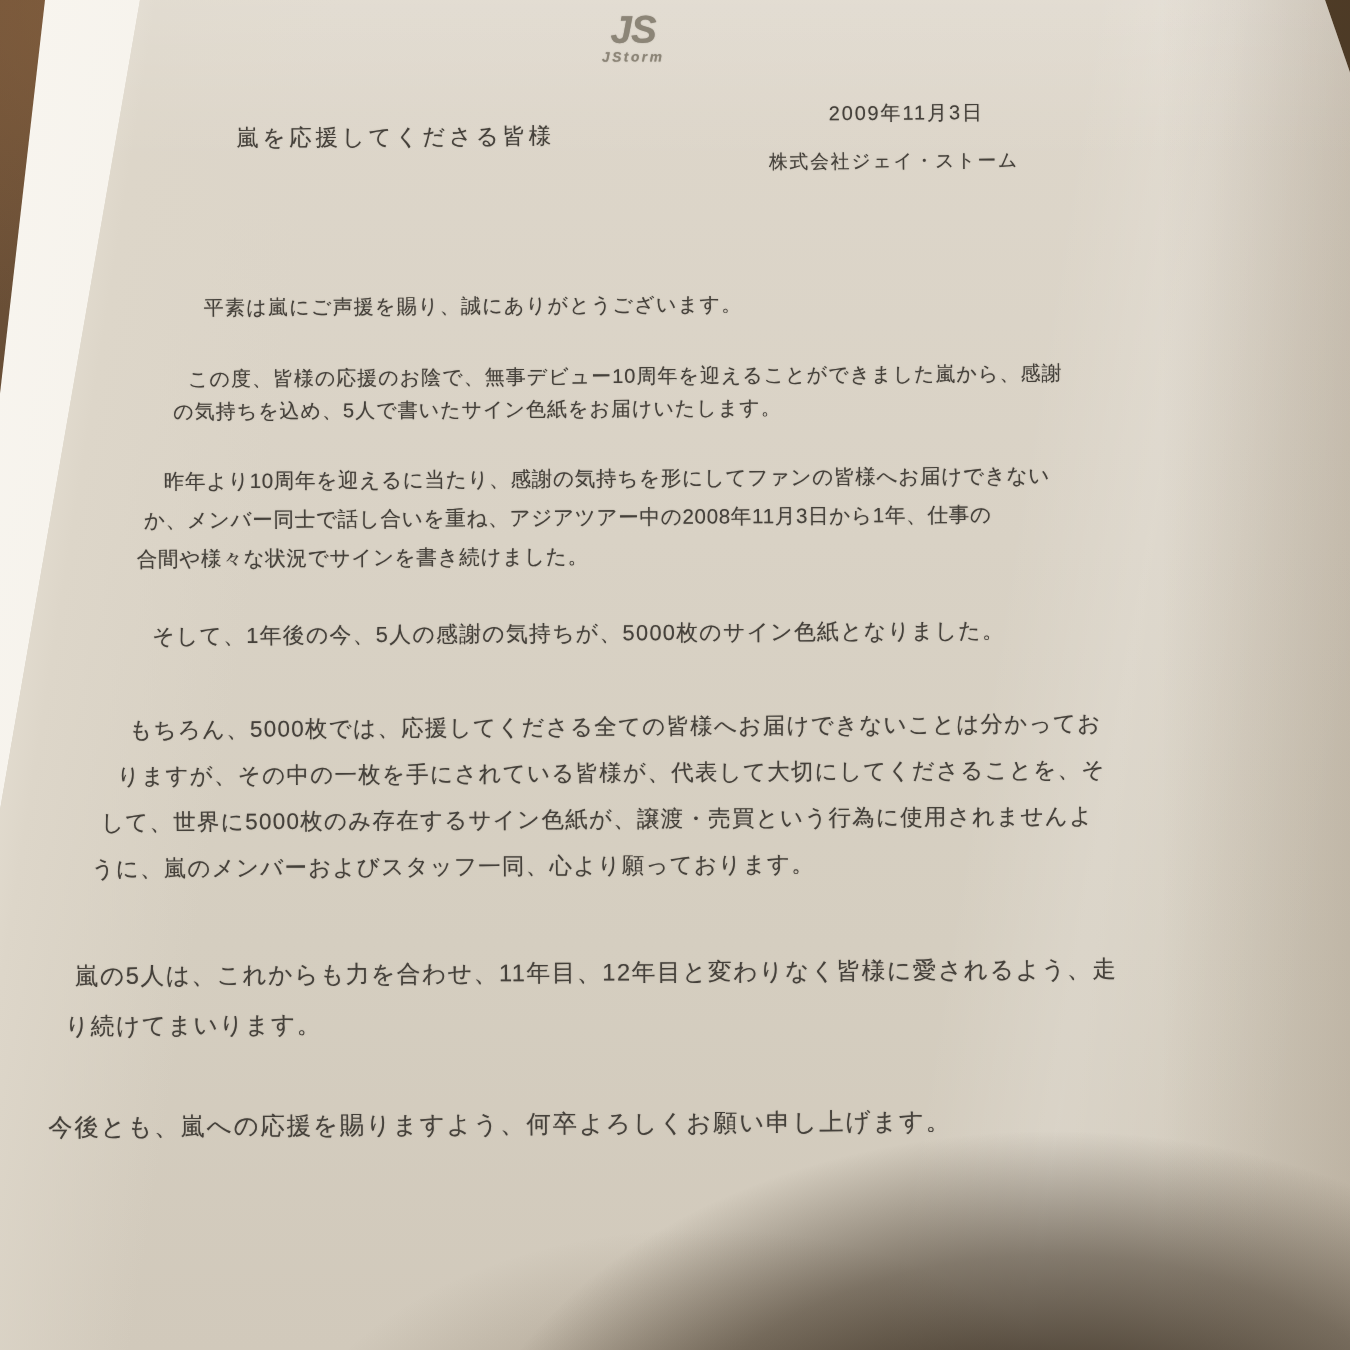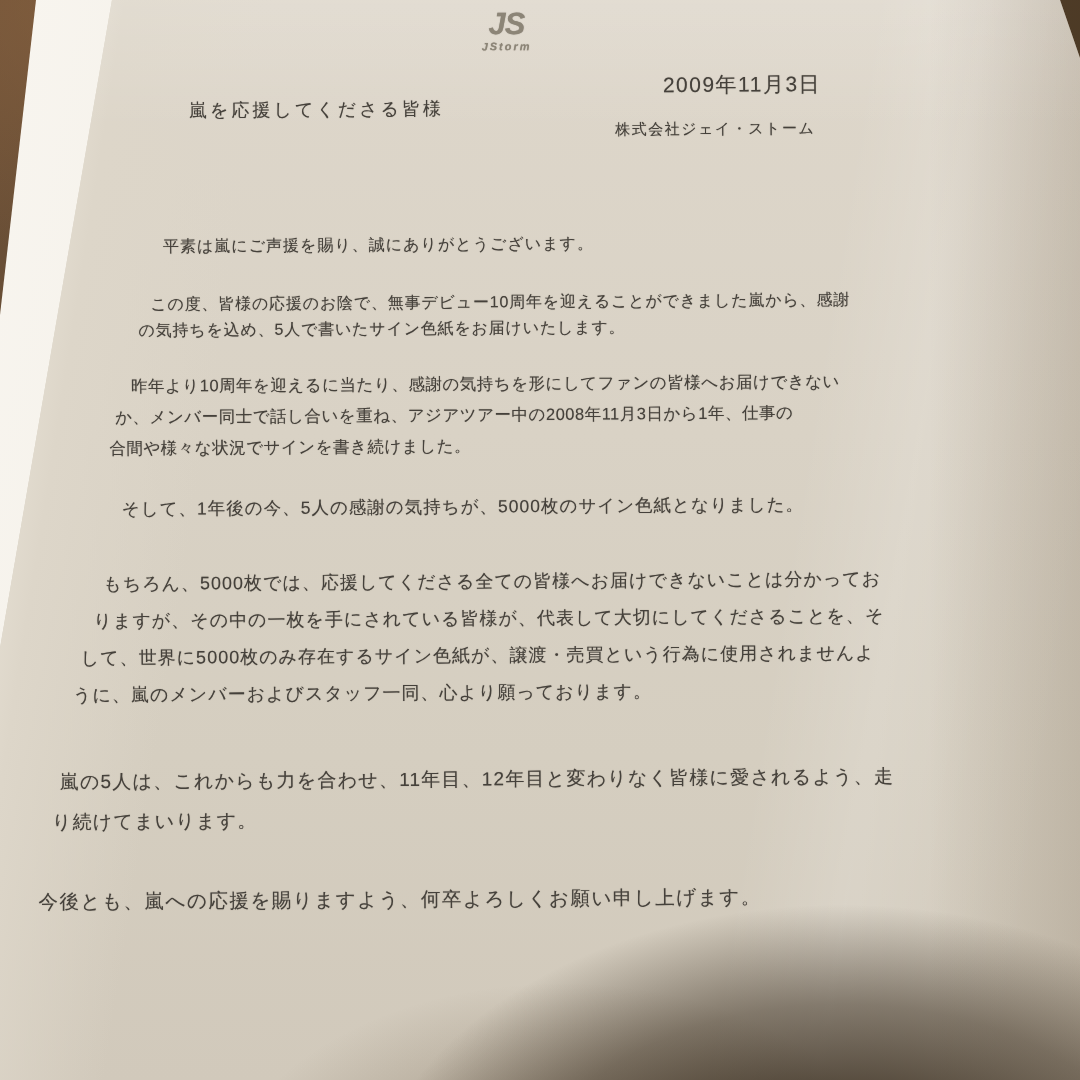"2009年11月3日" .date { font-size: 21px -> 16px; top: 72px -> 82px }
